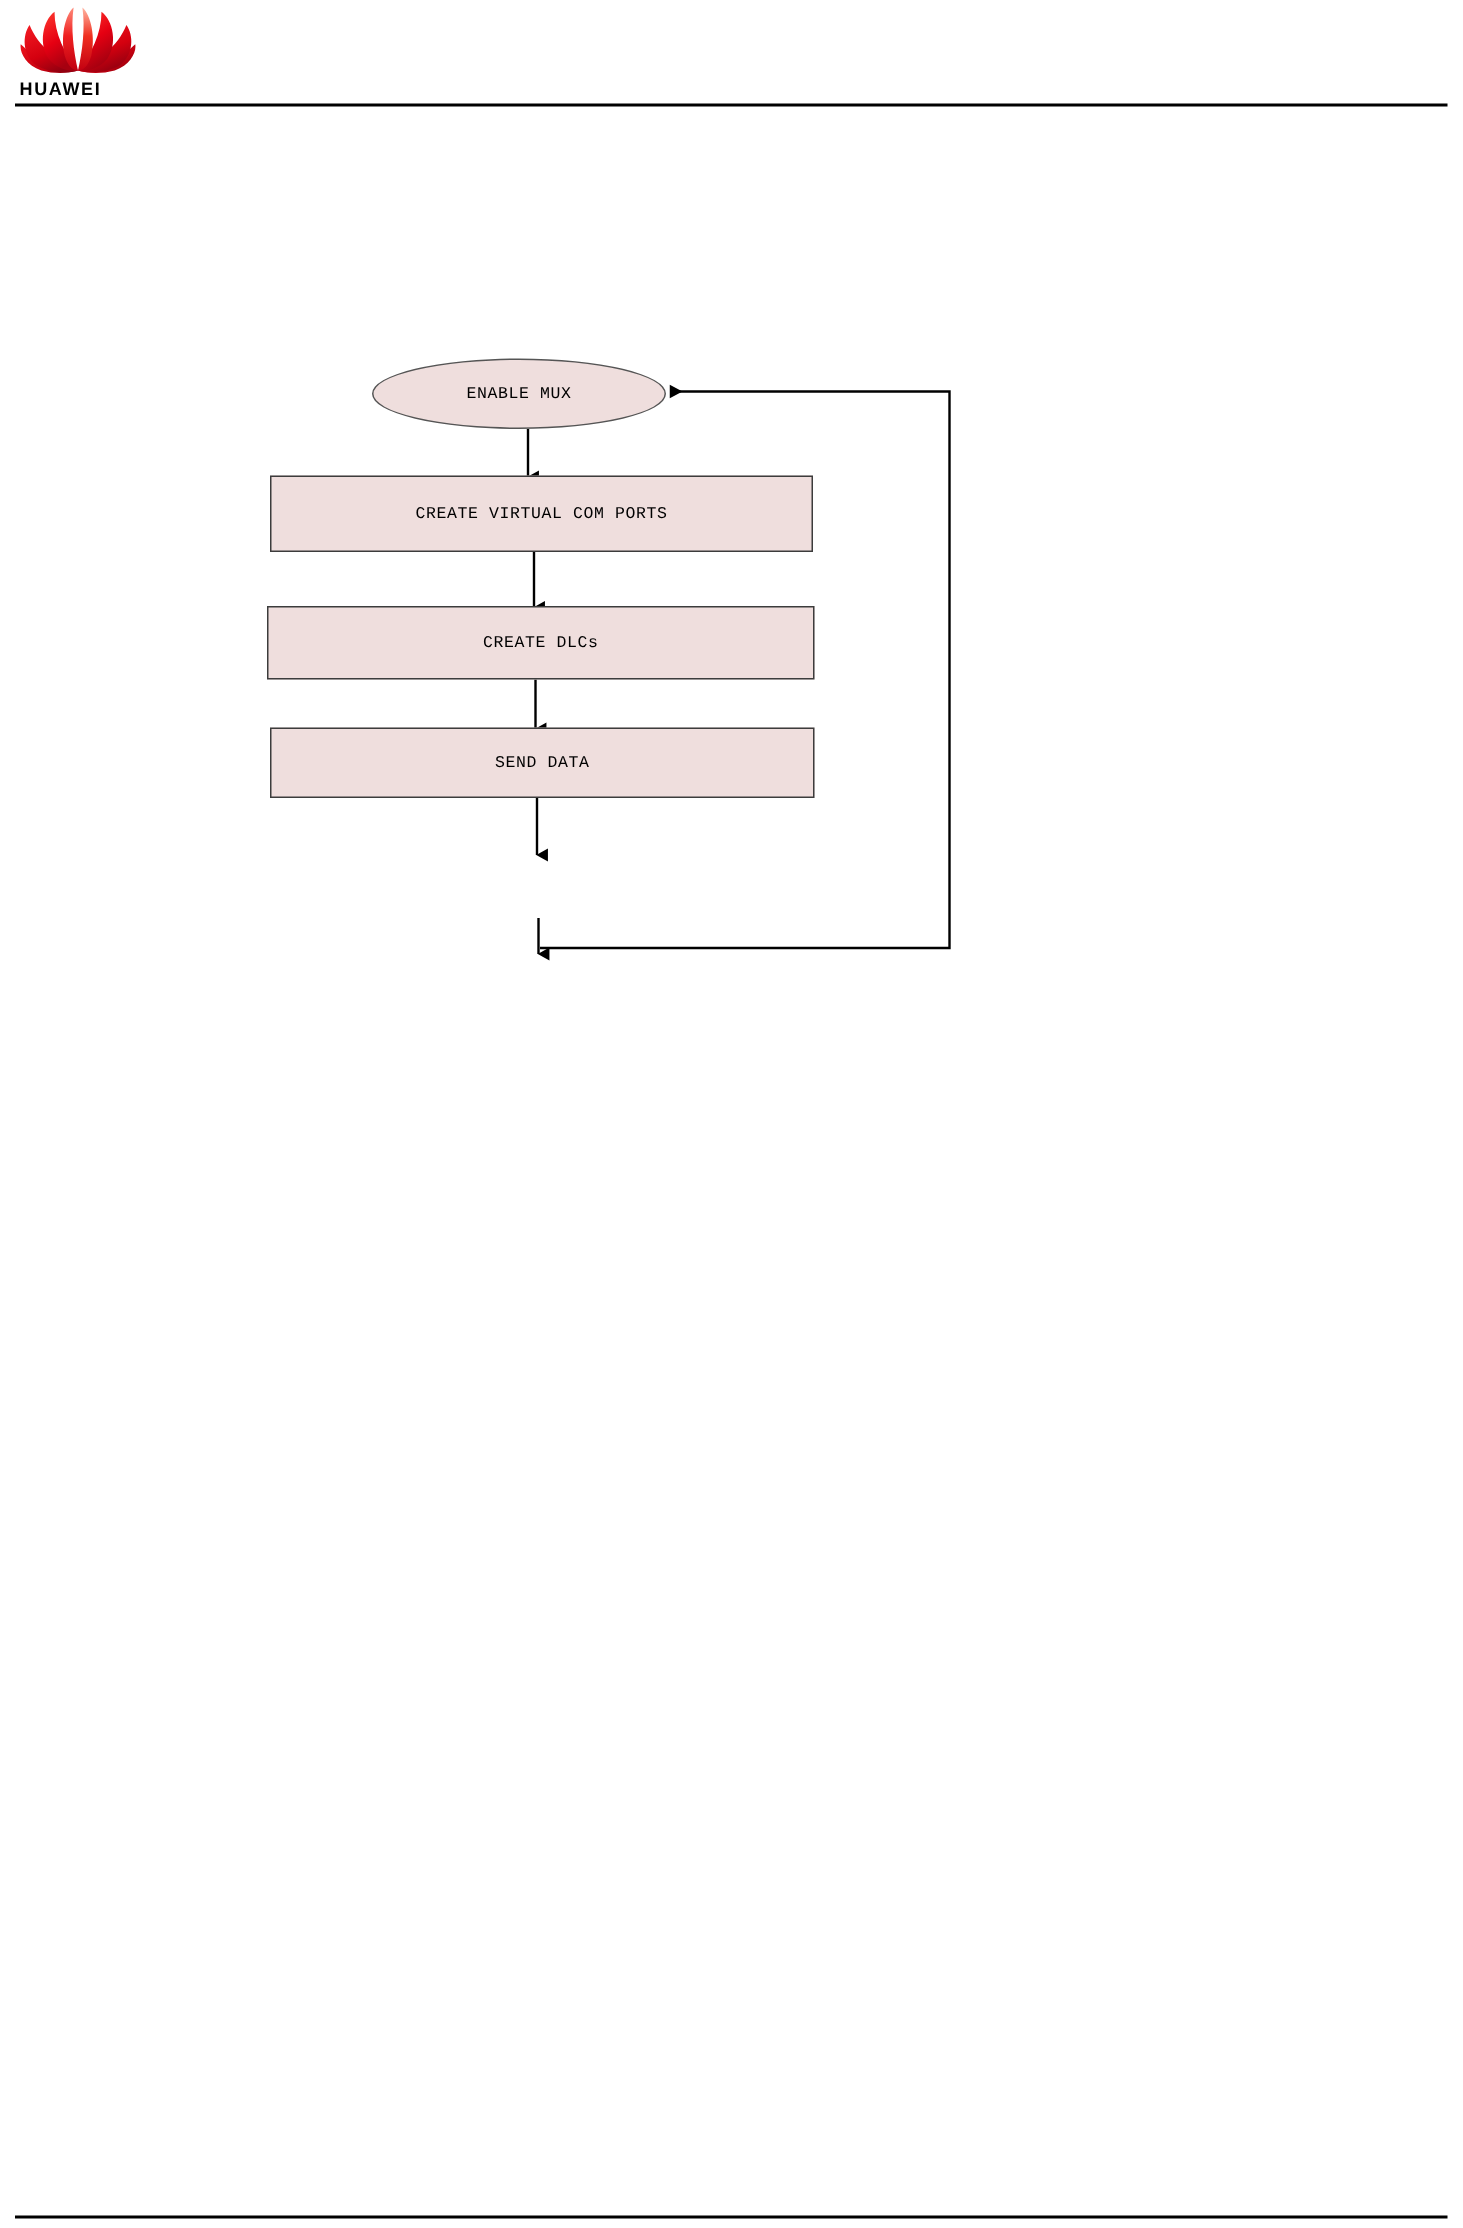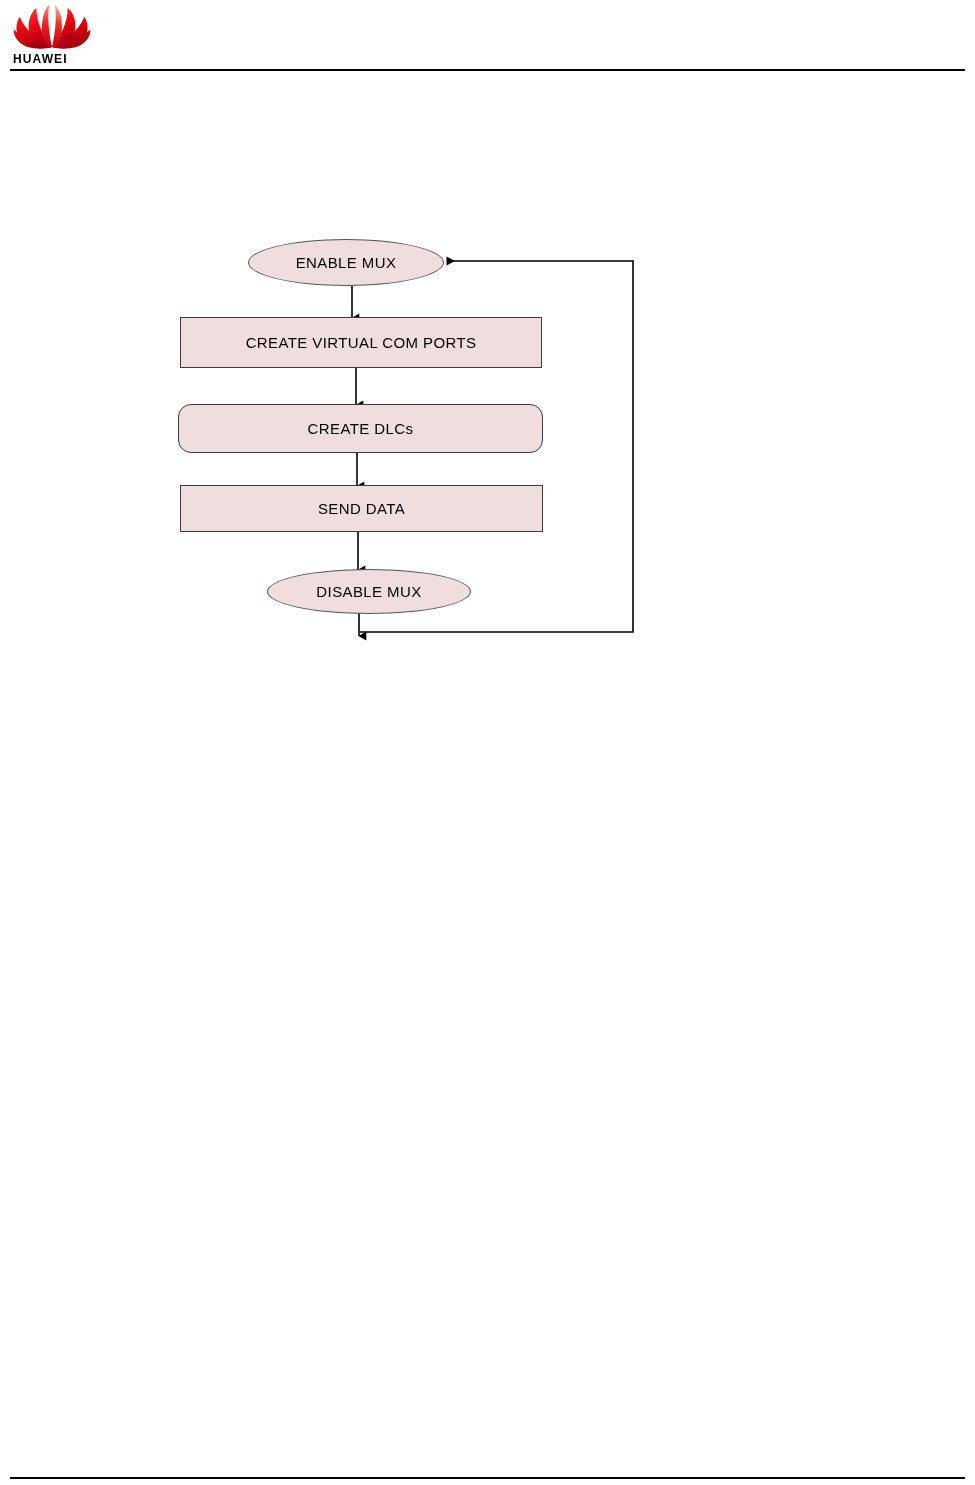"ENABLE MUX" .node { font-family: Liberation Sans, sans-serif -> Liberation Mono, monospace; font-size: 15px -> 11px }
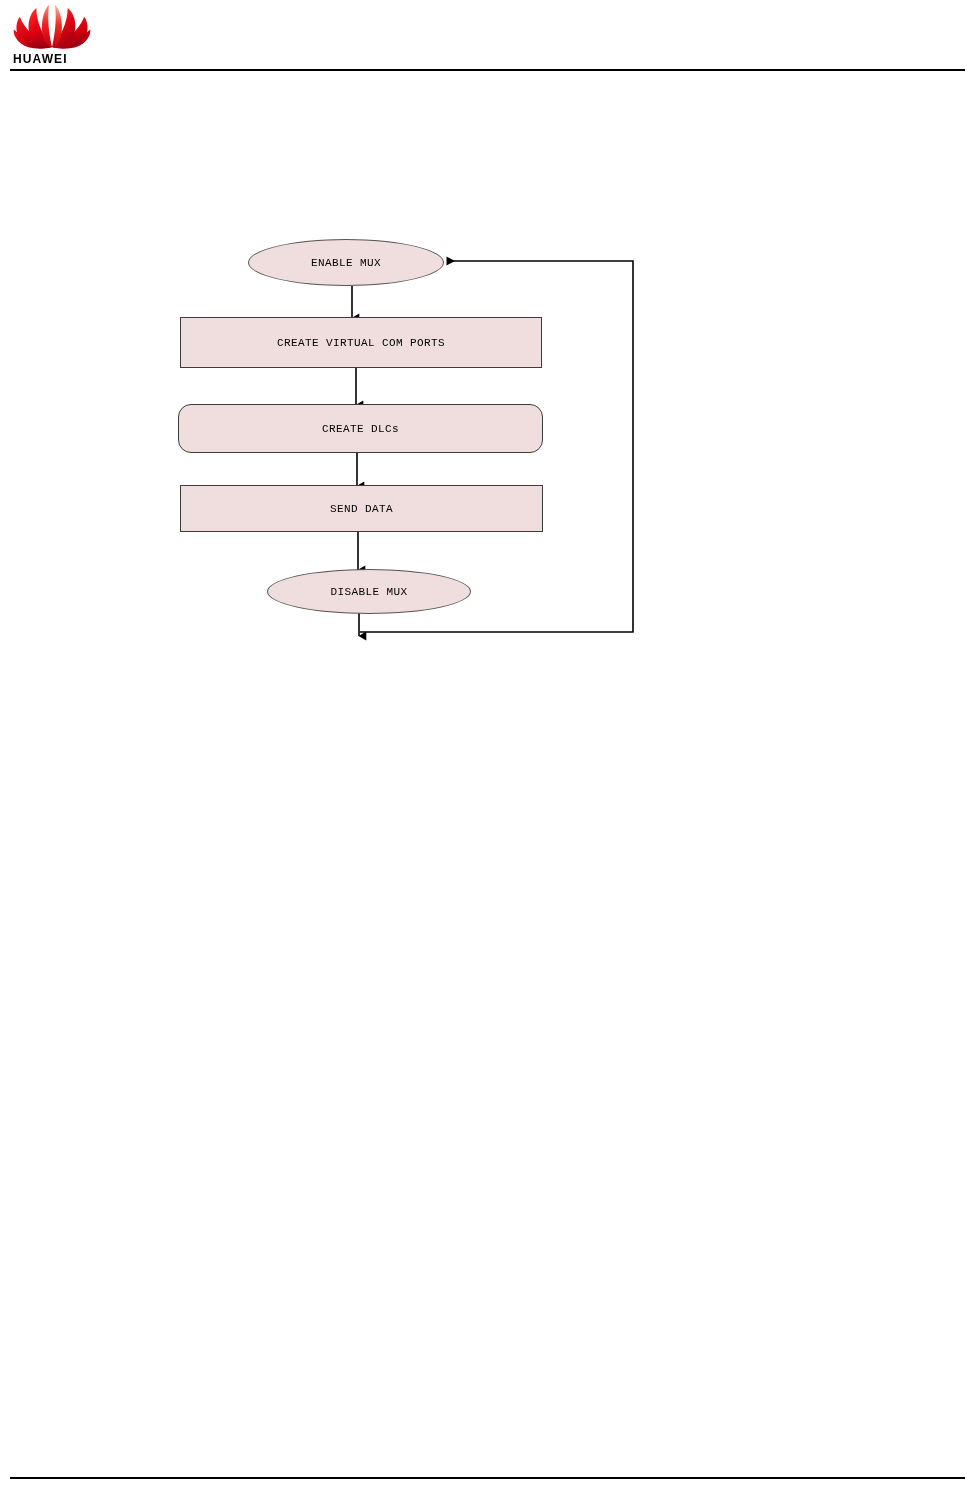"CREATE DLCs" #node-create-dlcs { border-radius: 13px -> none }
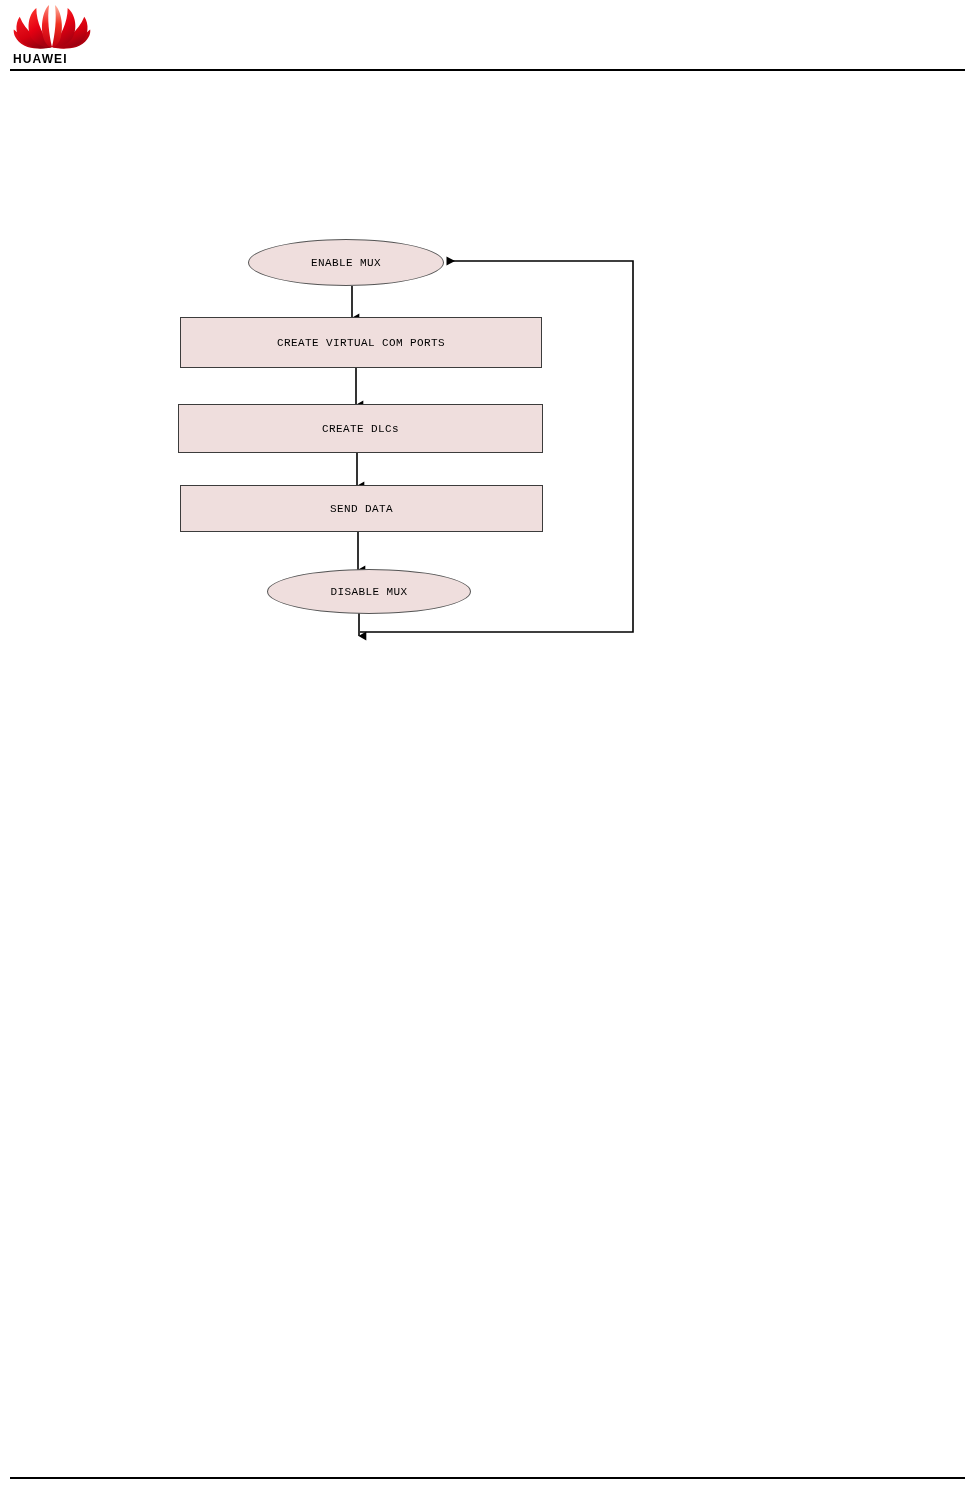"DISABLE MUX" div.node { html: <div> <span>DISABLE MUX</span> </div> -> none }
